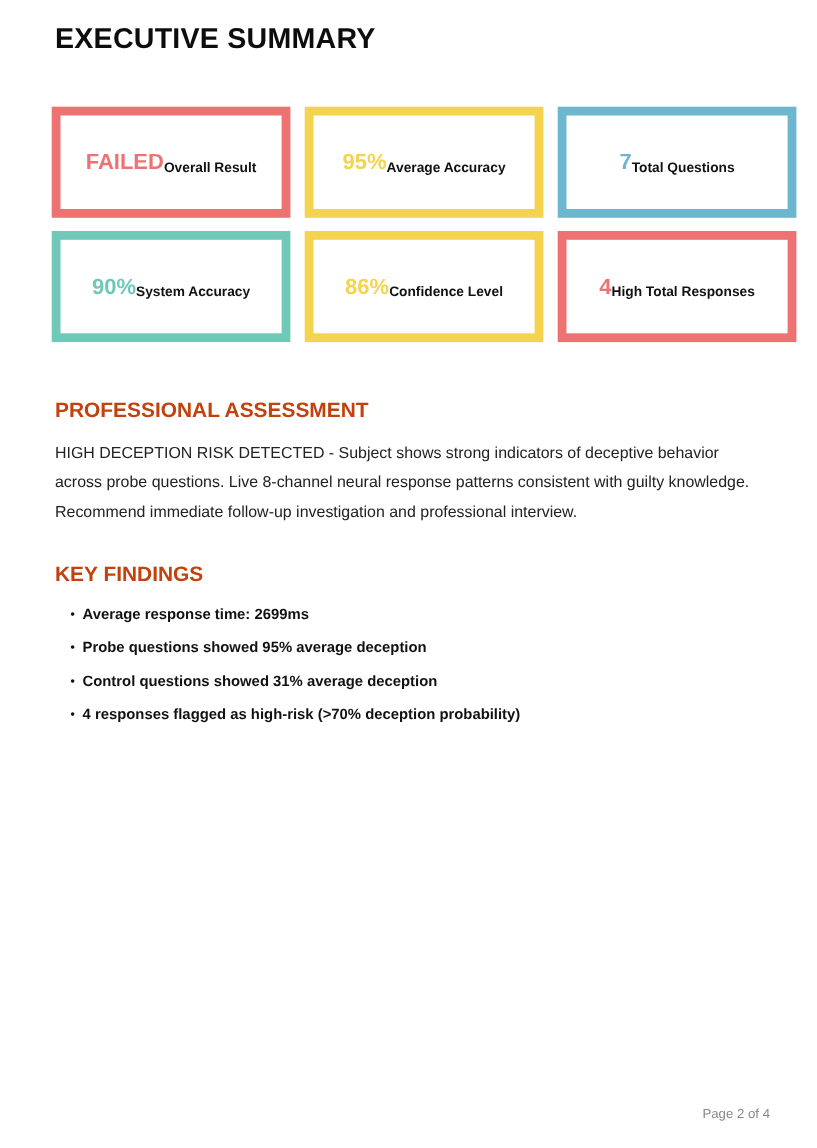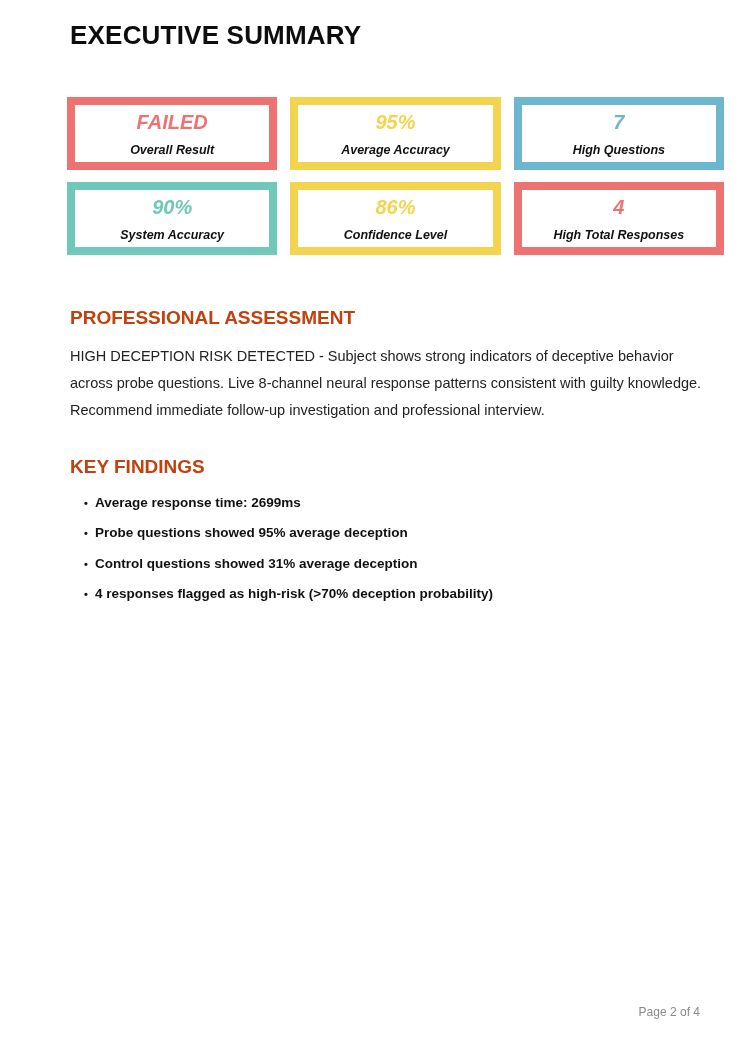"EXECUTIVE SUMMARY" .page { margin-left: 20px -> none }
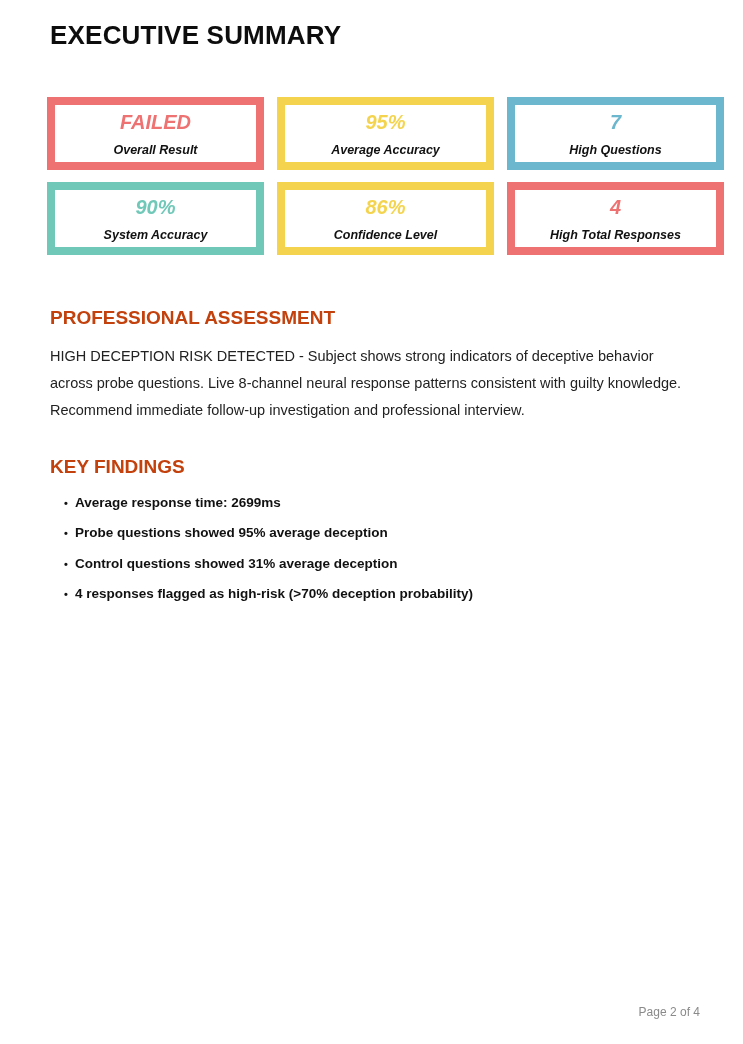"FAILED" .stat-card { flex-direction: column -> row; font-style: italic -> none; height: 73px -> 101px }
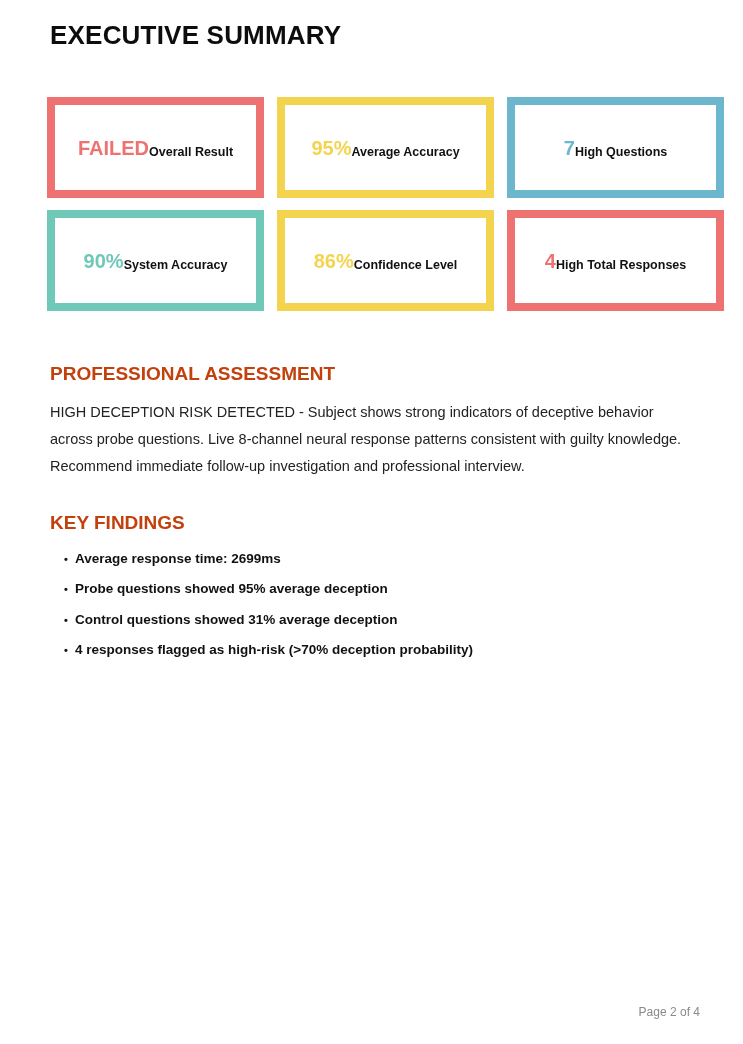"High Questions" div.stat-label { text: High -> Total }
